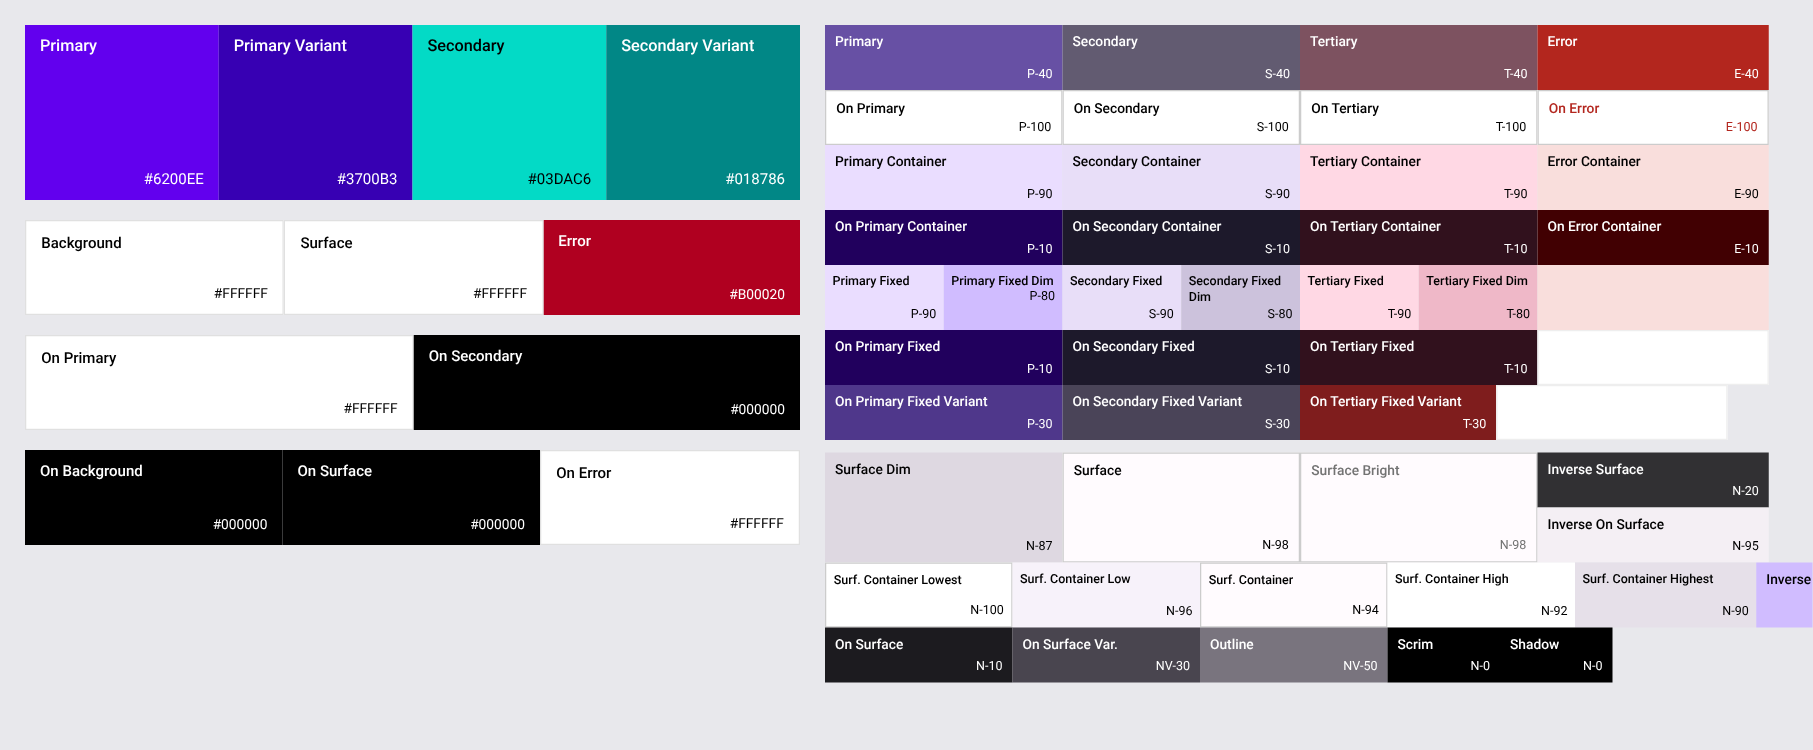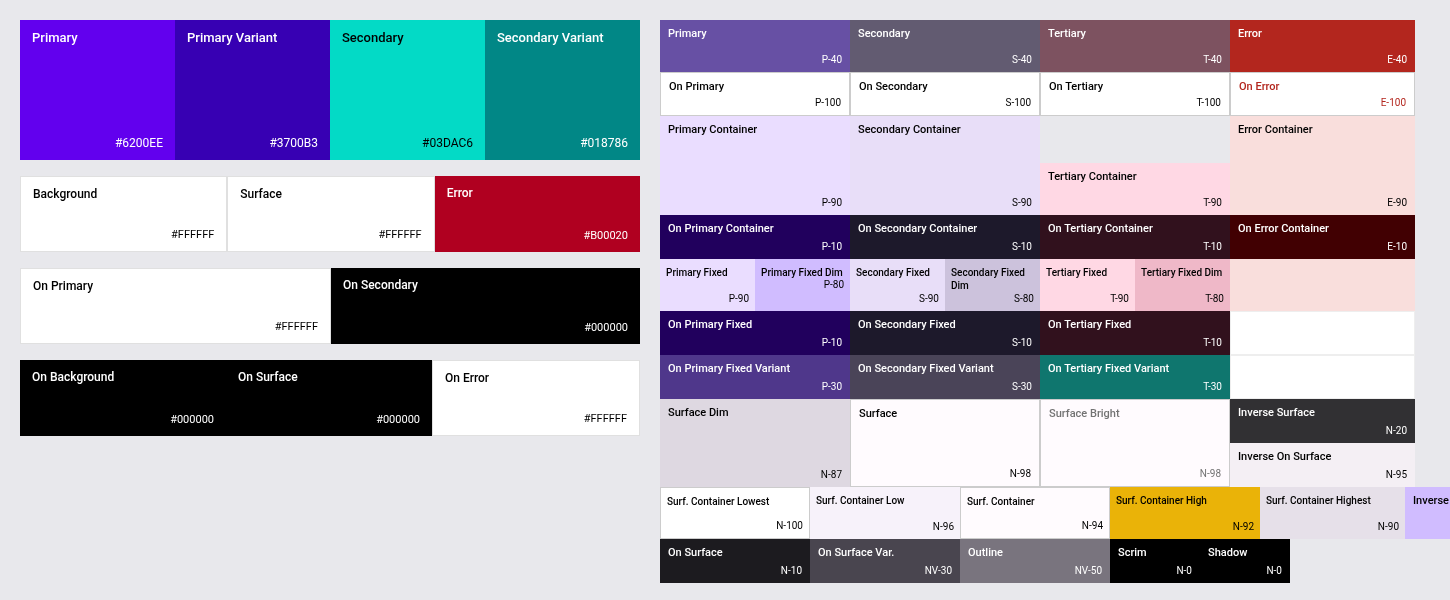"Tertiary Container" div { margin-top: 47px -> none }
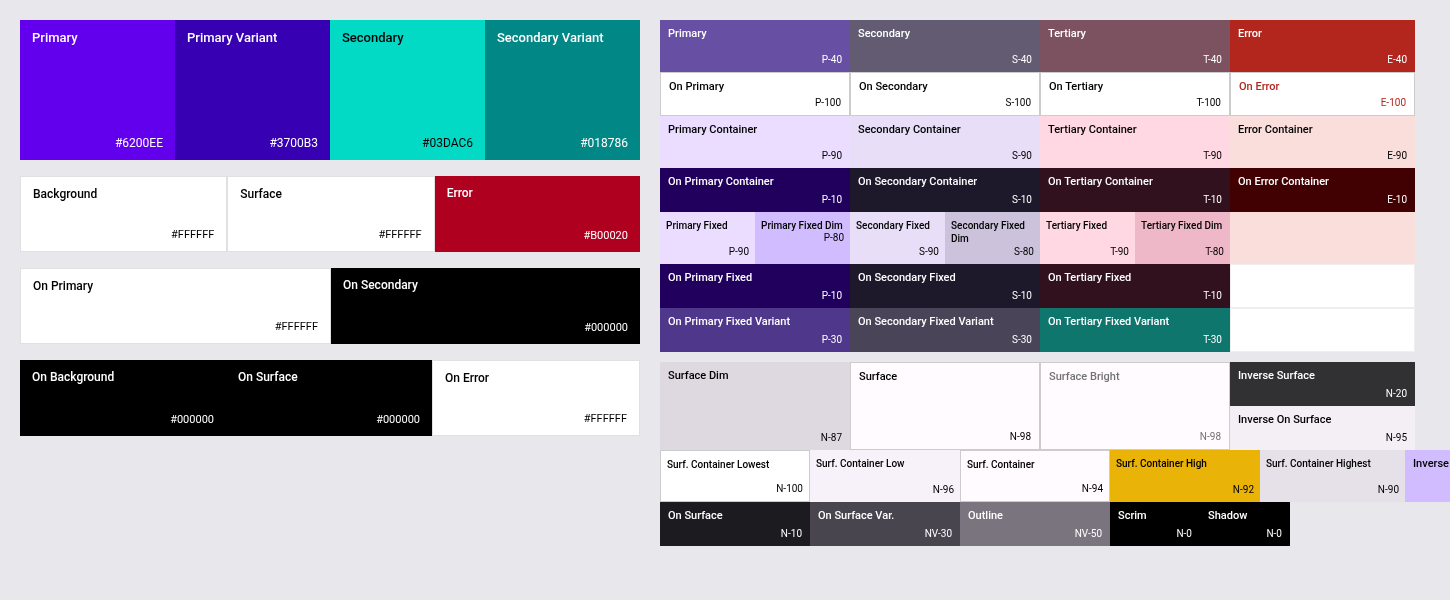"On Tertiary Fixed Variant" div { background: #0f766e -> #7f1d1d; width: 190px -> 157px }
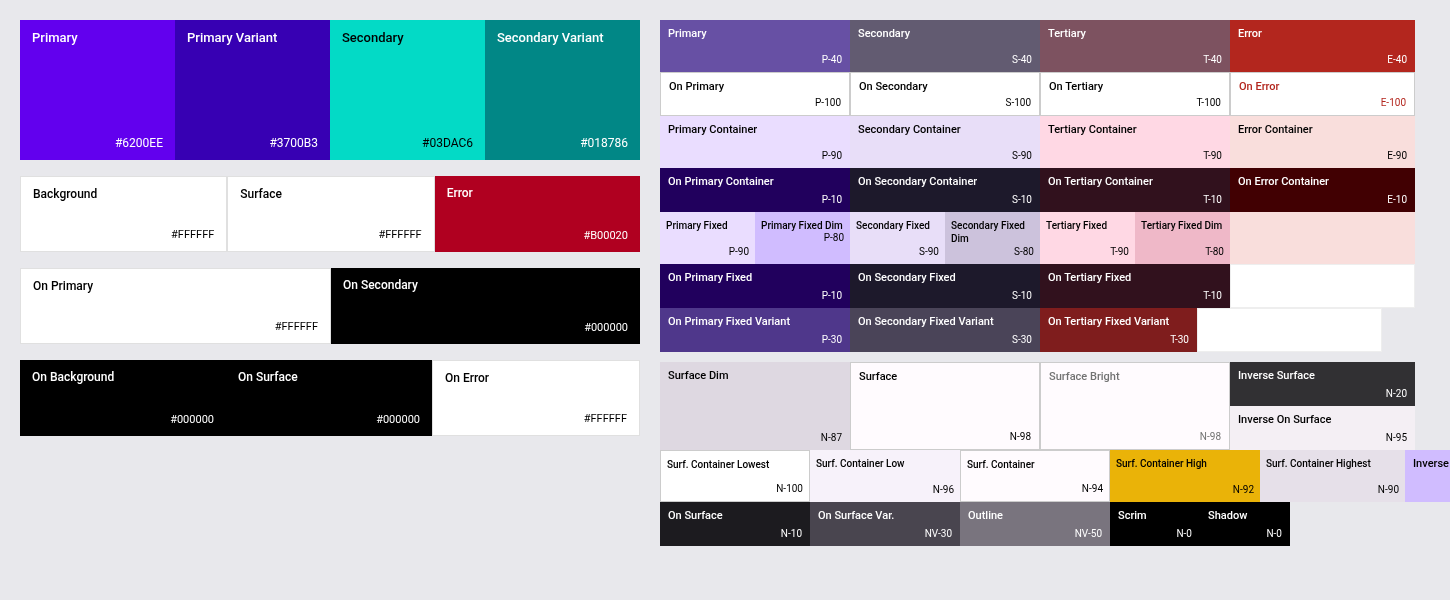"Surf. Container High" div { background: #eab308 -> #ffffff }
